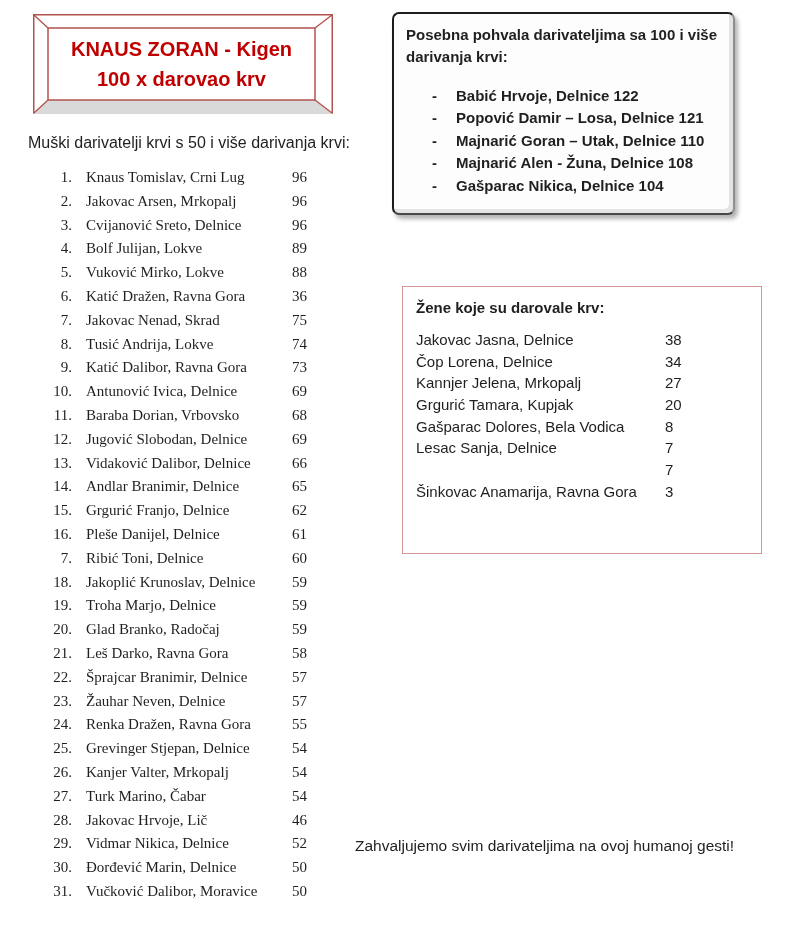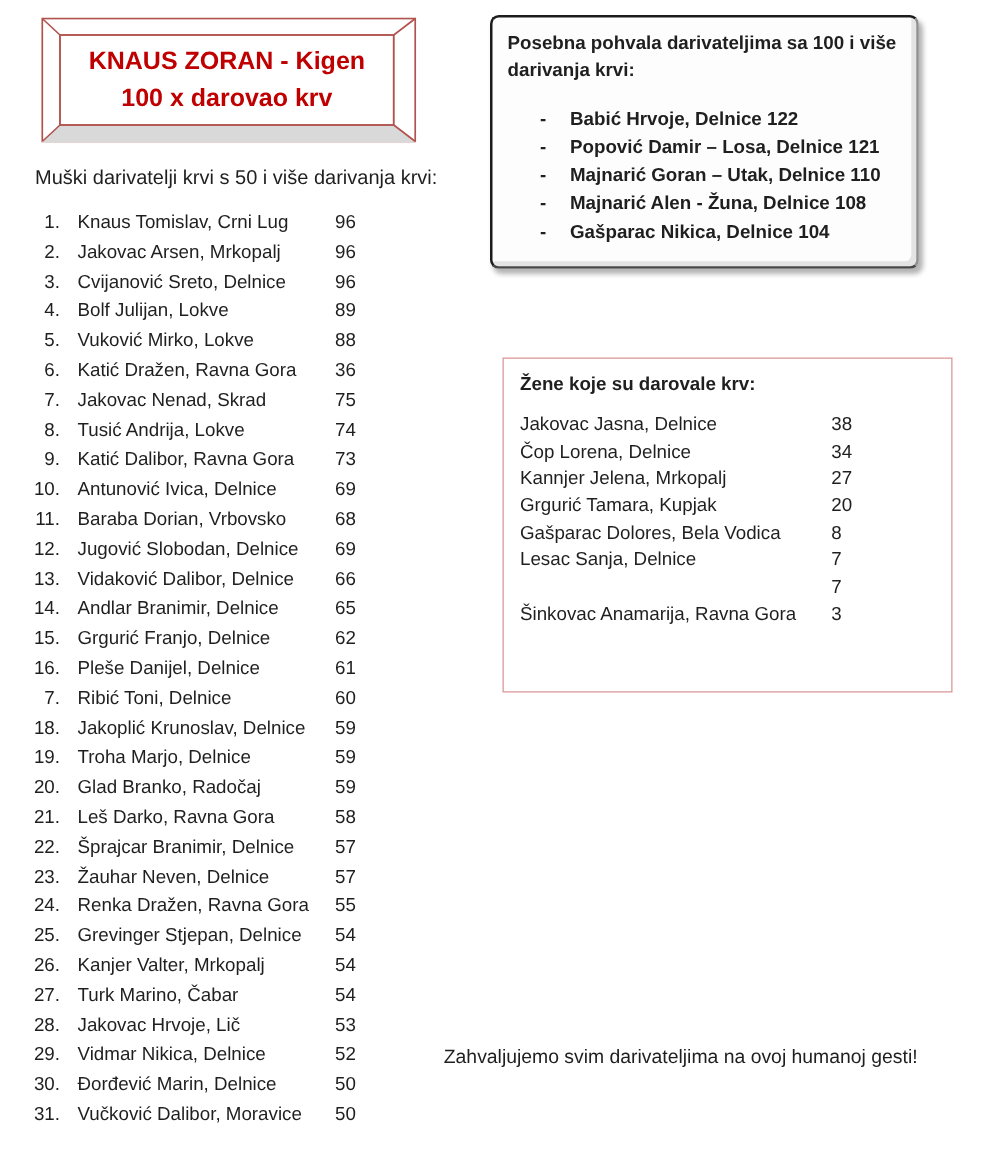"1. Knaus Tomislav, Crni Lug" .male-list { font-family: none -> Liberation Serif, serif; left: 12px -> 36px }
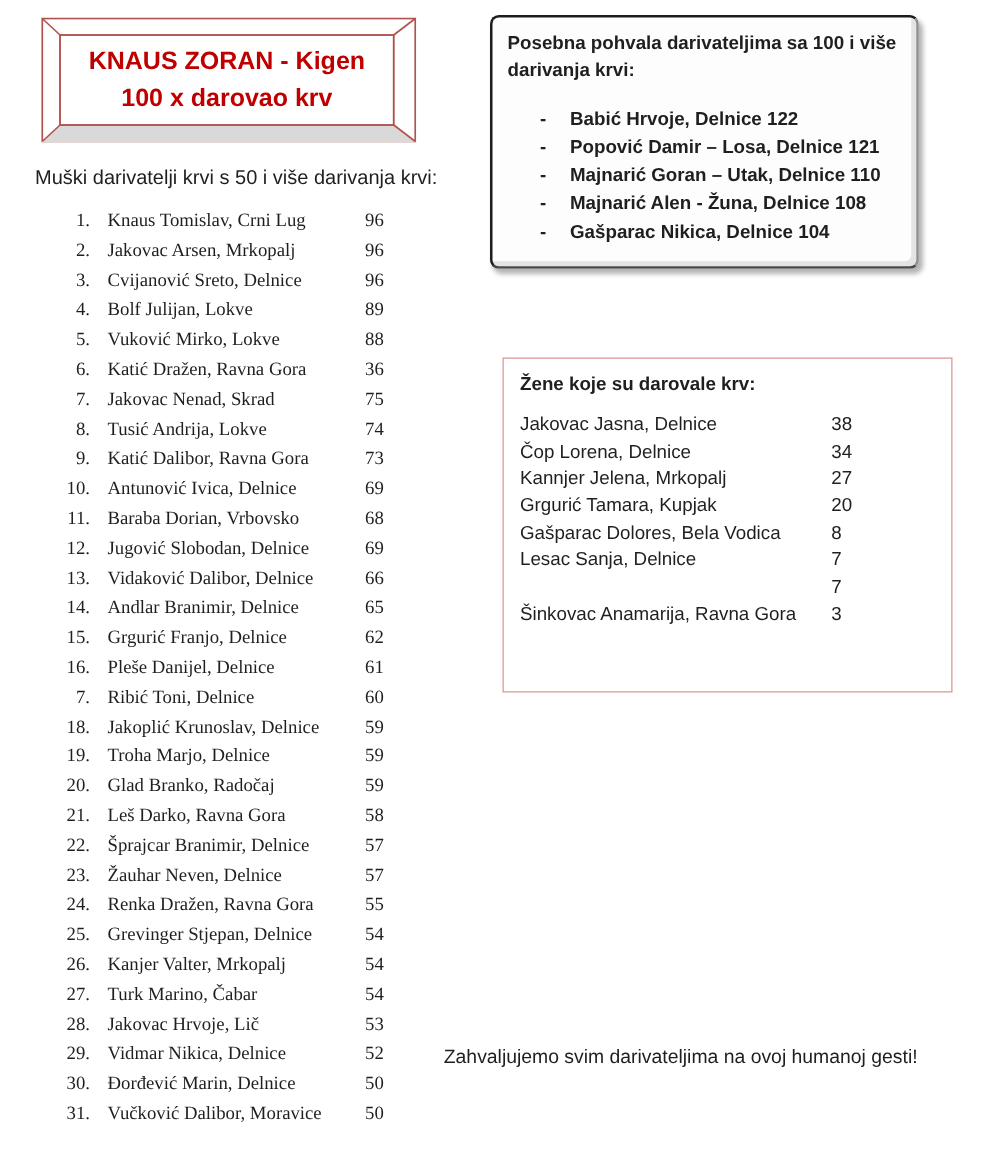"53" span.male-count { text: 53 -> 46 }
